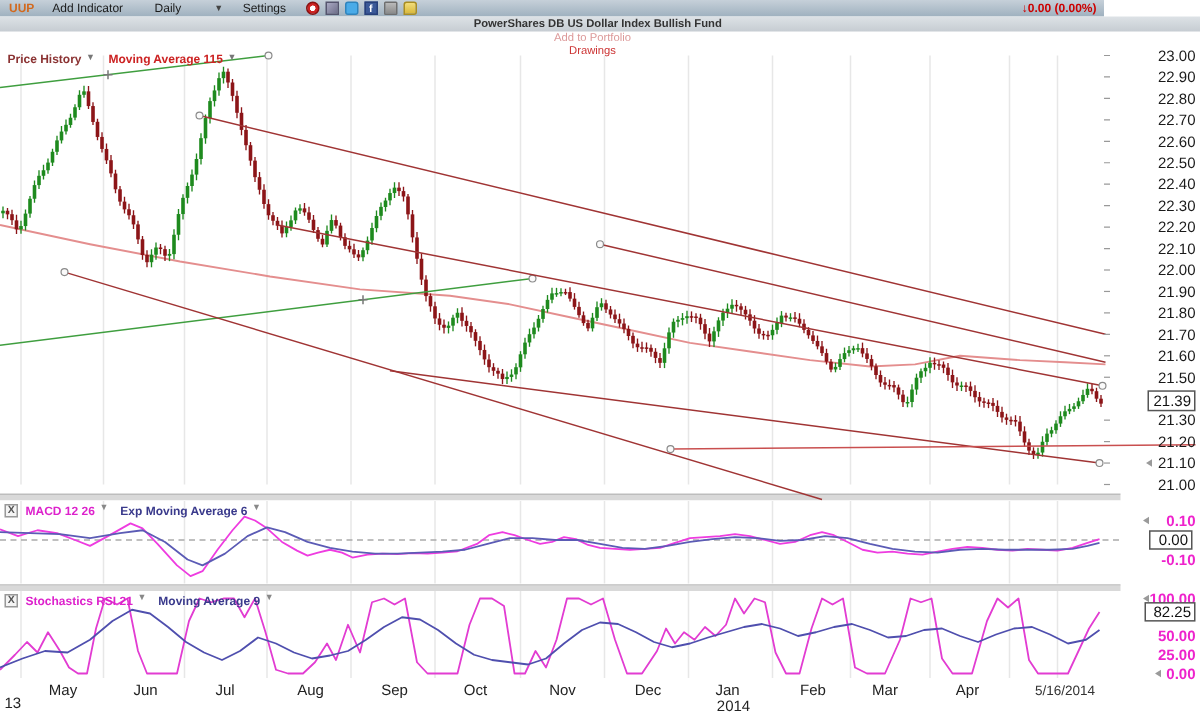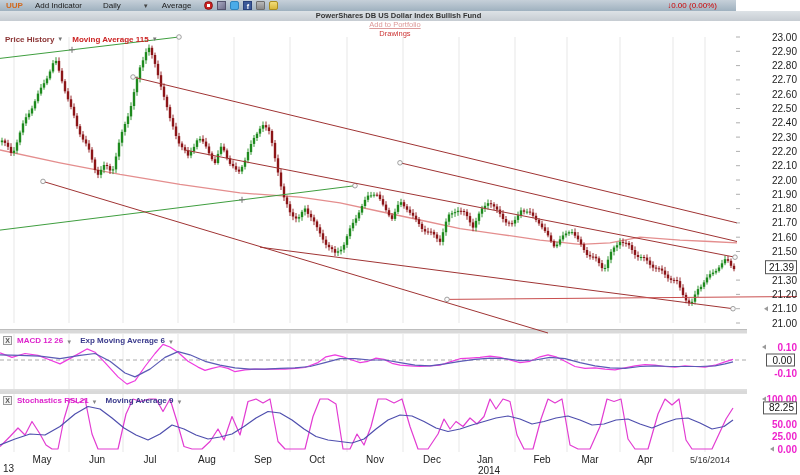"Average" span.itm { text: Average -> Settings }
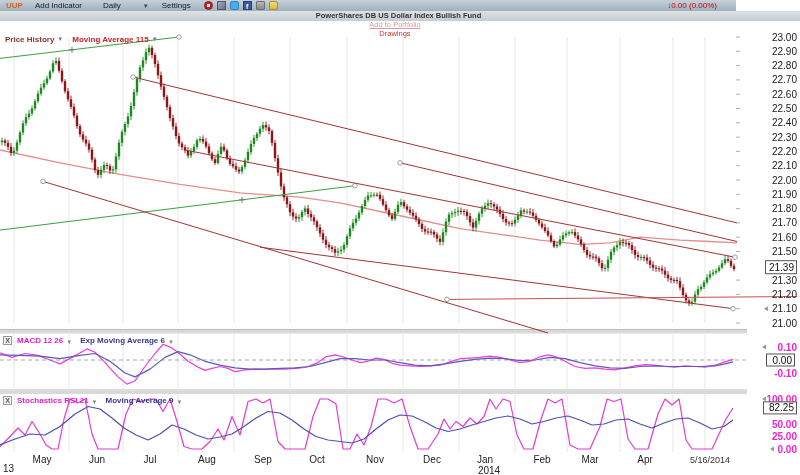"↓0.00 (0.00%)" .chg { font-weight: normal -> bold; padding-right: 19px -> 5px }
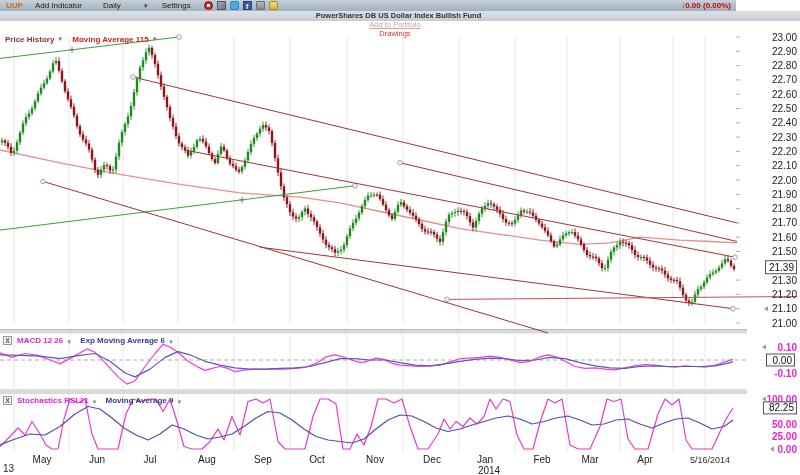"Add to Portfolio" .row2 .atp { text-decoration: underline -> none }
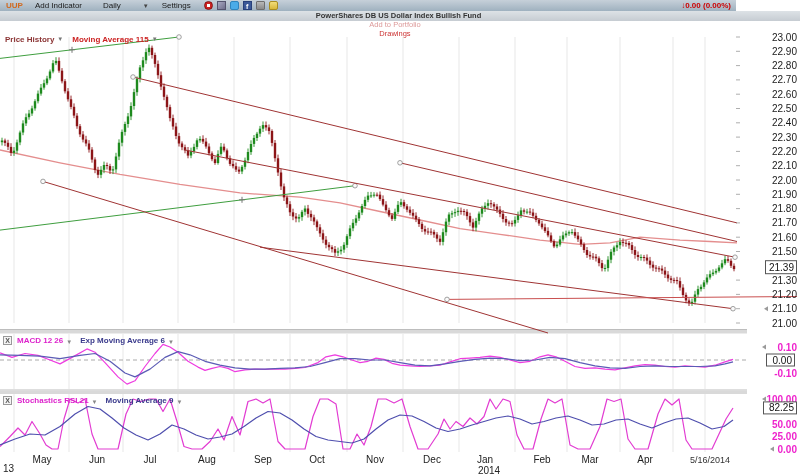"MACD 12 26" .phead { align-items: flex-end -> flex-start }
